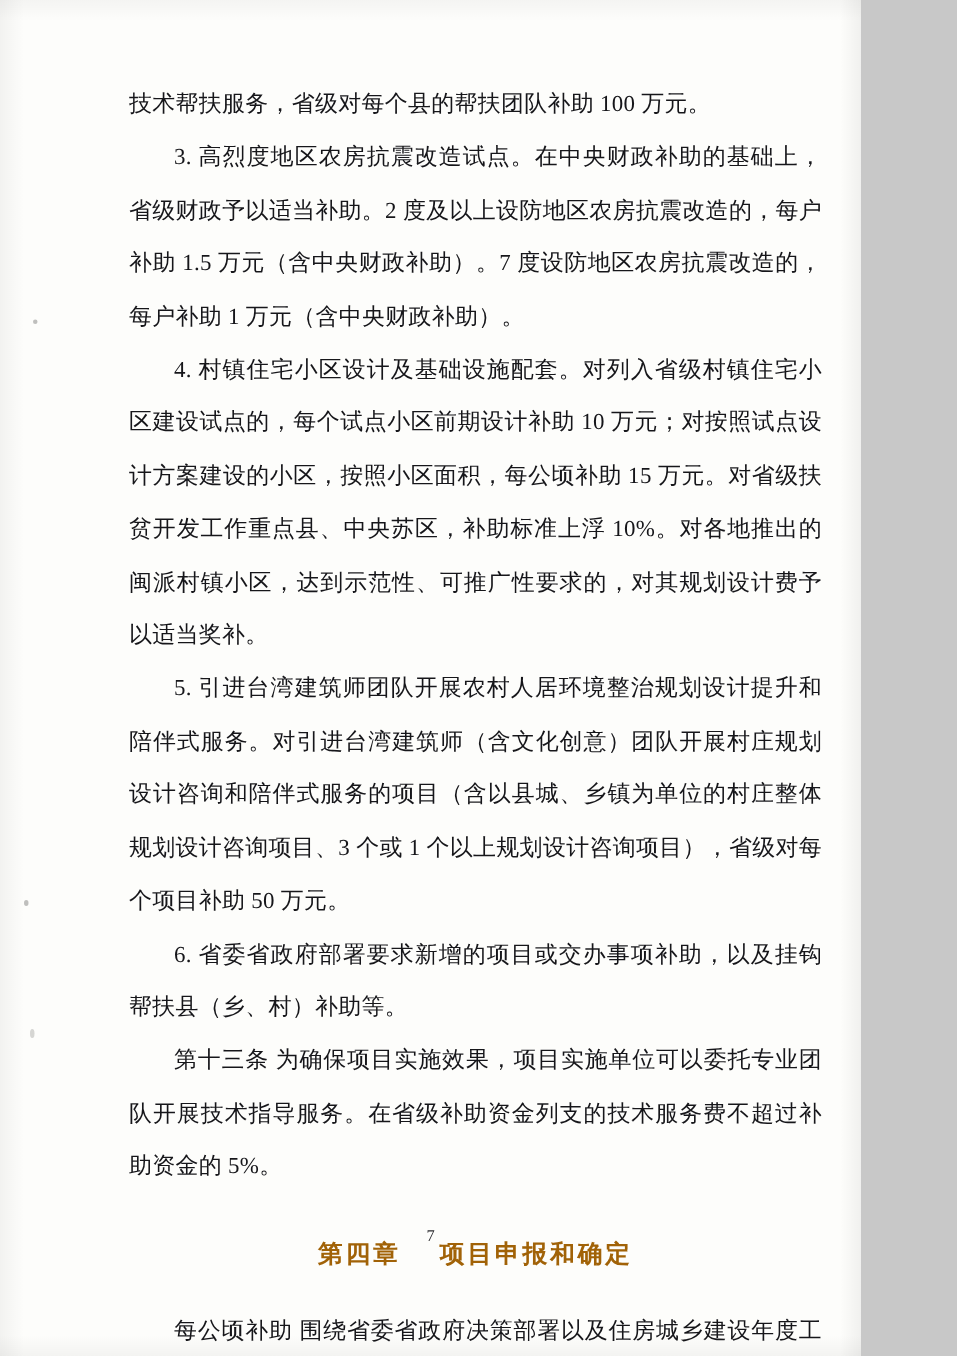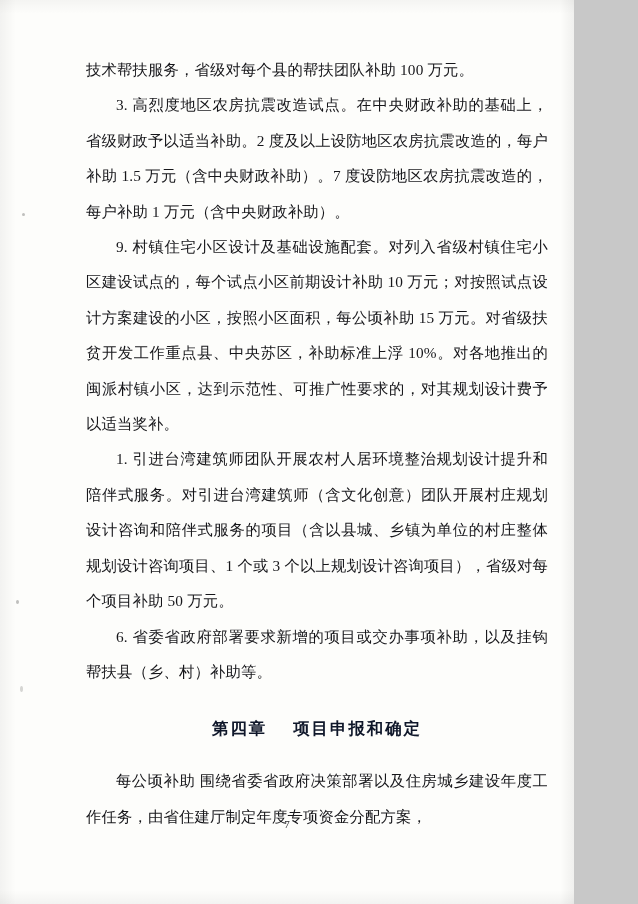"9. 村镇住宅小区设计及基础设施配套。" span.b { text: 9 -> 4 }
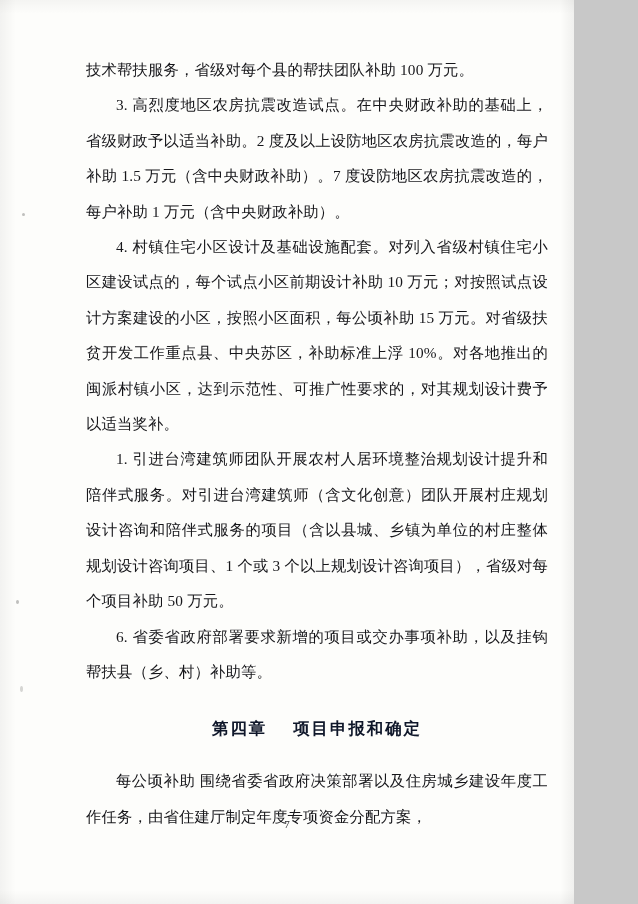"1. 引进台湾建筑师团队开展农村人居环境整治规划设计提升和陪伴式服务。" span.b { text: 1 -> 5 }
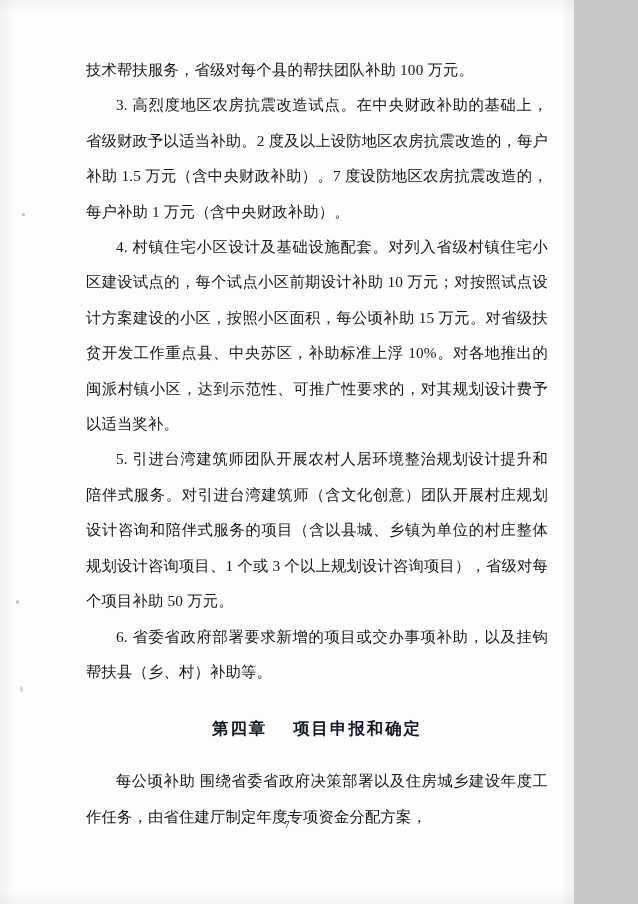"对引进台湾建筑师（含文化创意）团队开展村庄规划设计咨询和陪伴式服务的项目（含以县" span { text: 1 个或 3 -> 3 个或 1 }
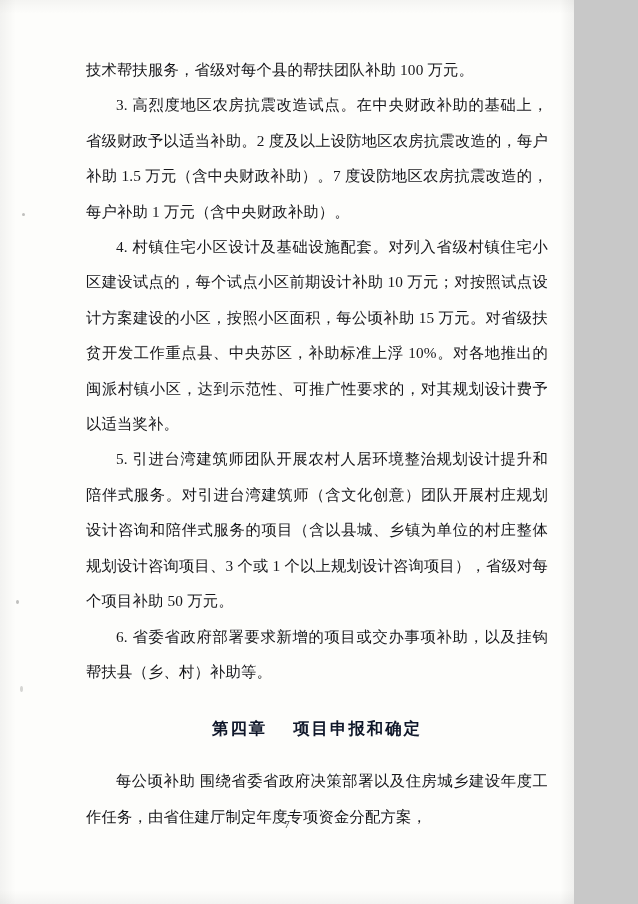"第十三条" p.para { html: none -> <p> <span>第十三条</span>&nbsp;<span>为确保项目实施效果，项目实施单位可以委托专业团队开展技术指导服务。在省级补助资金列支的技术服务费不超过补助资金的 5%。</span> </p> }
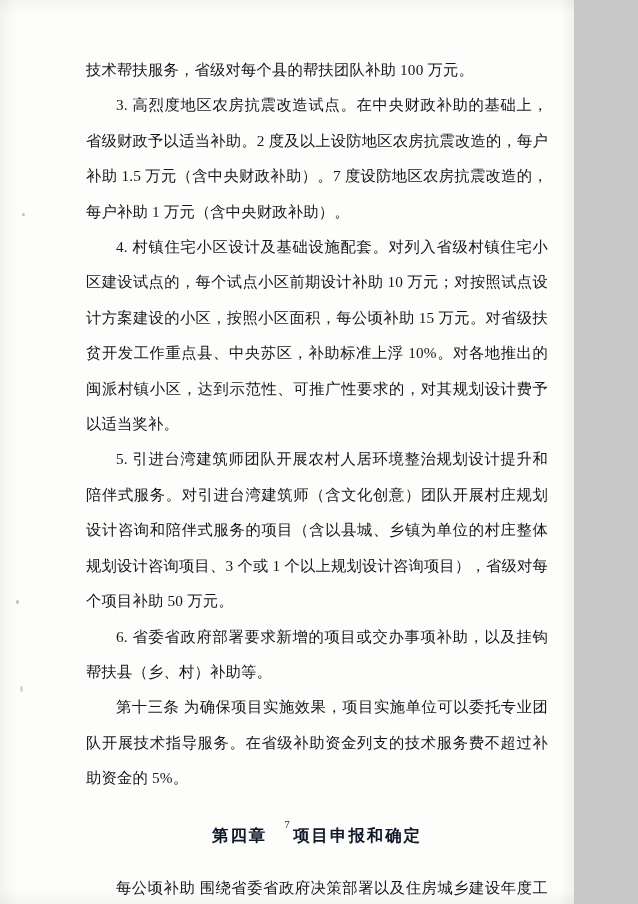"第四章 项目申报和确定" .chapter { color: #0f172a -> #a16207 }
